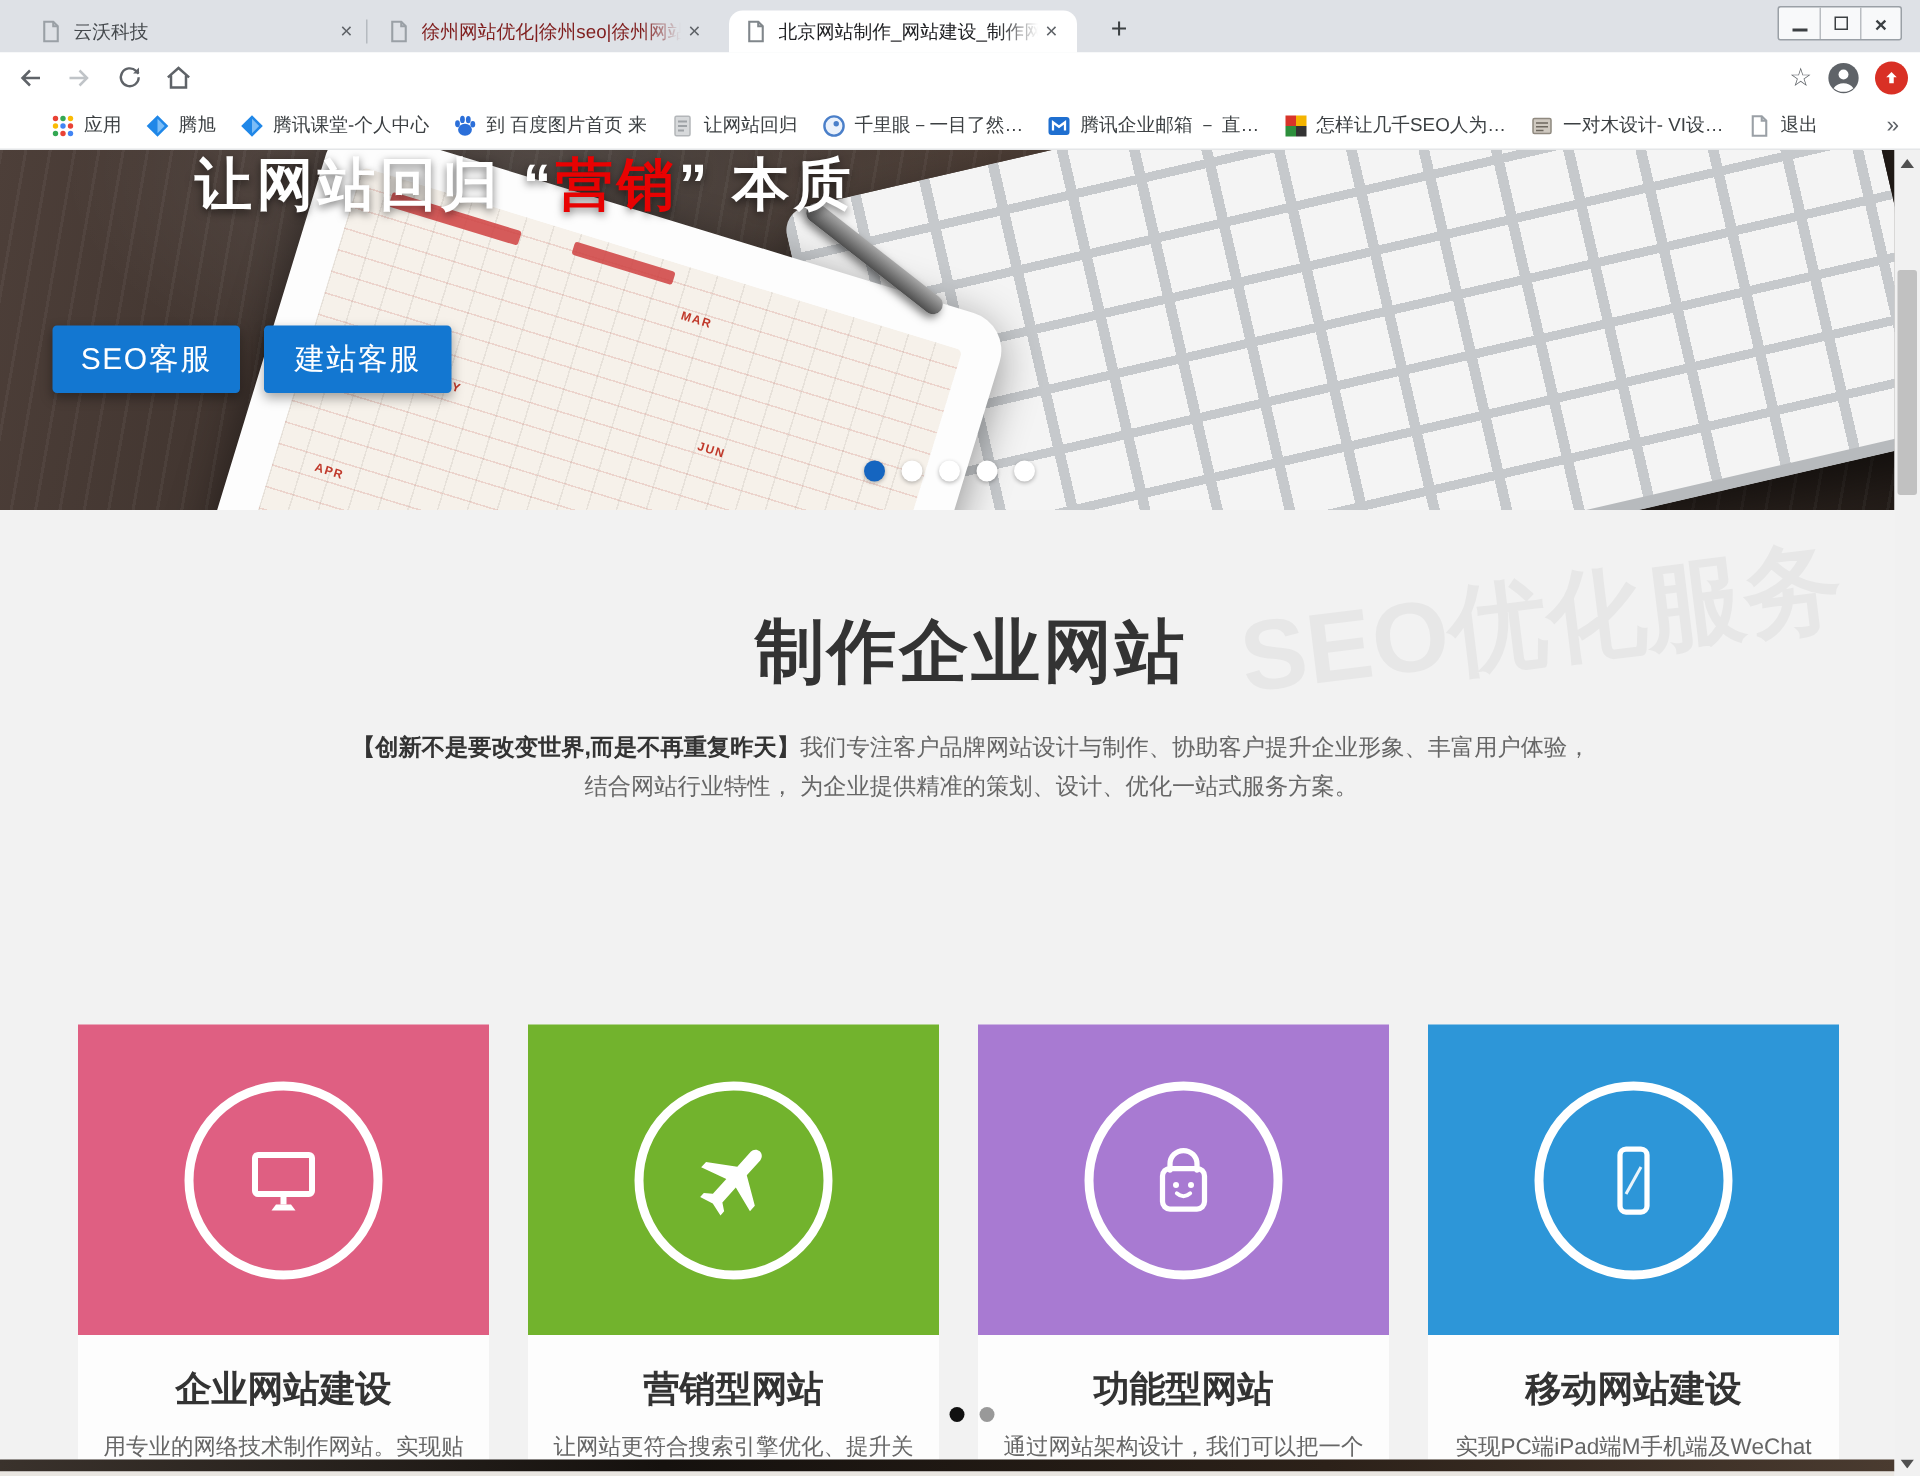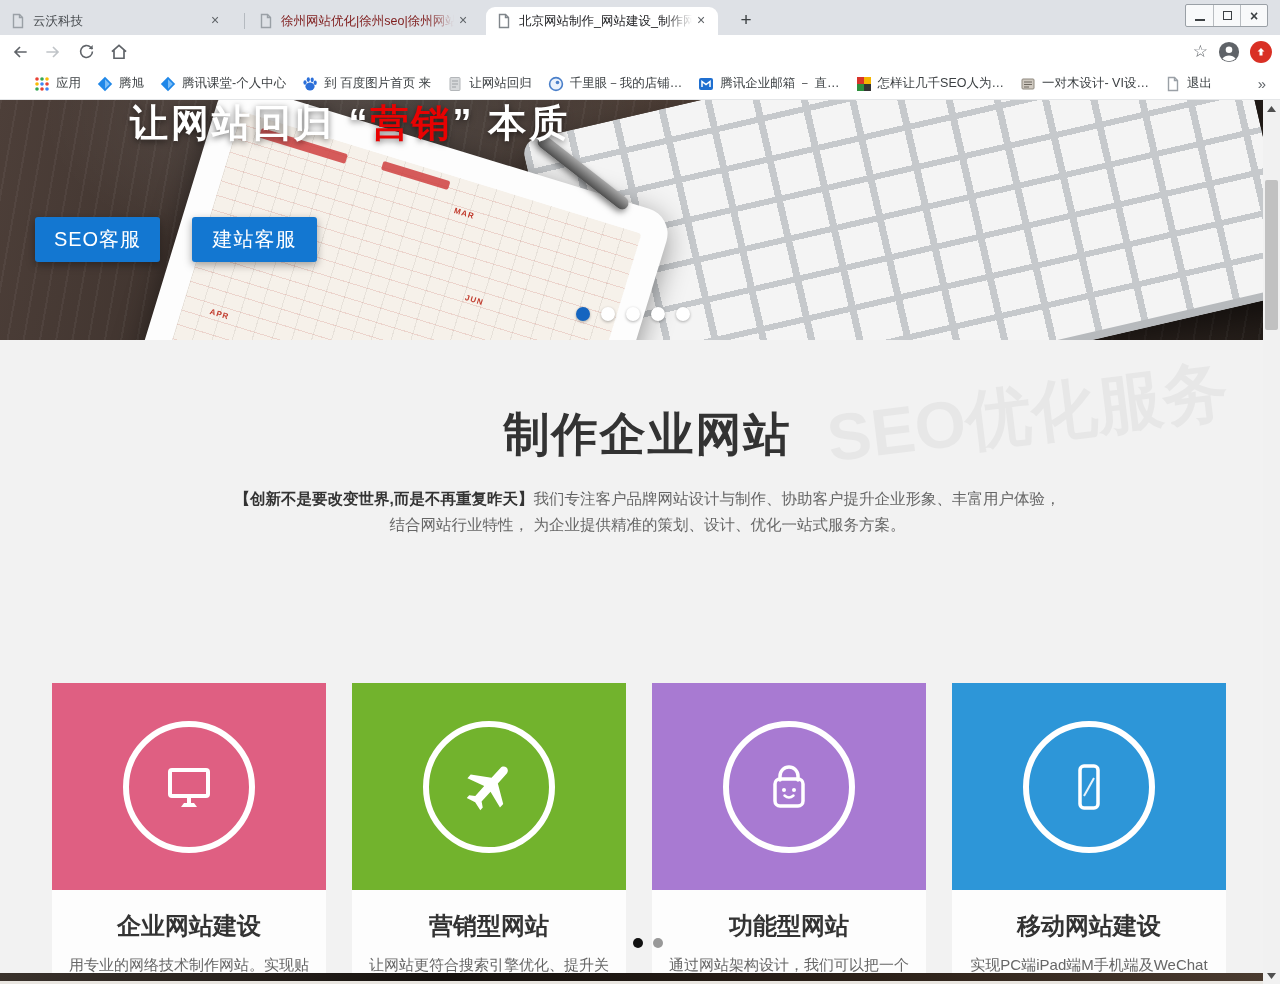"云沃科技" div.tab { left: 0 -> 16px }
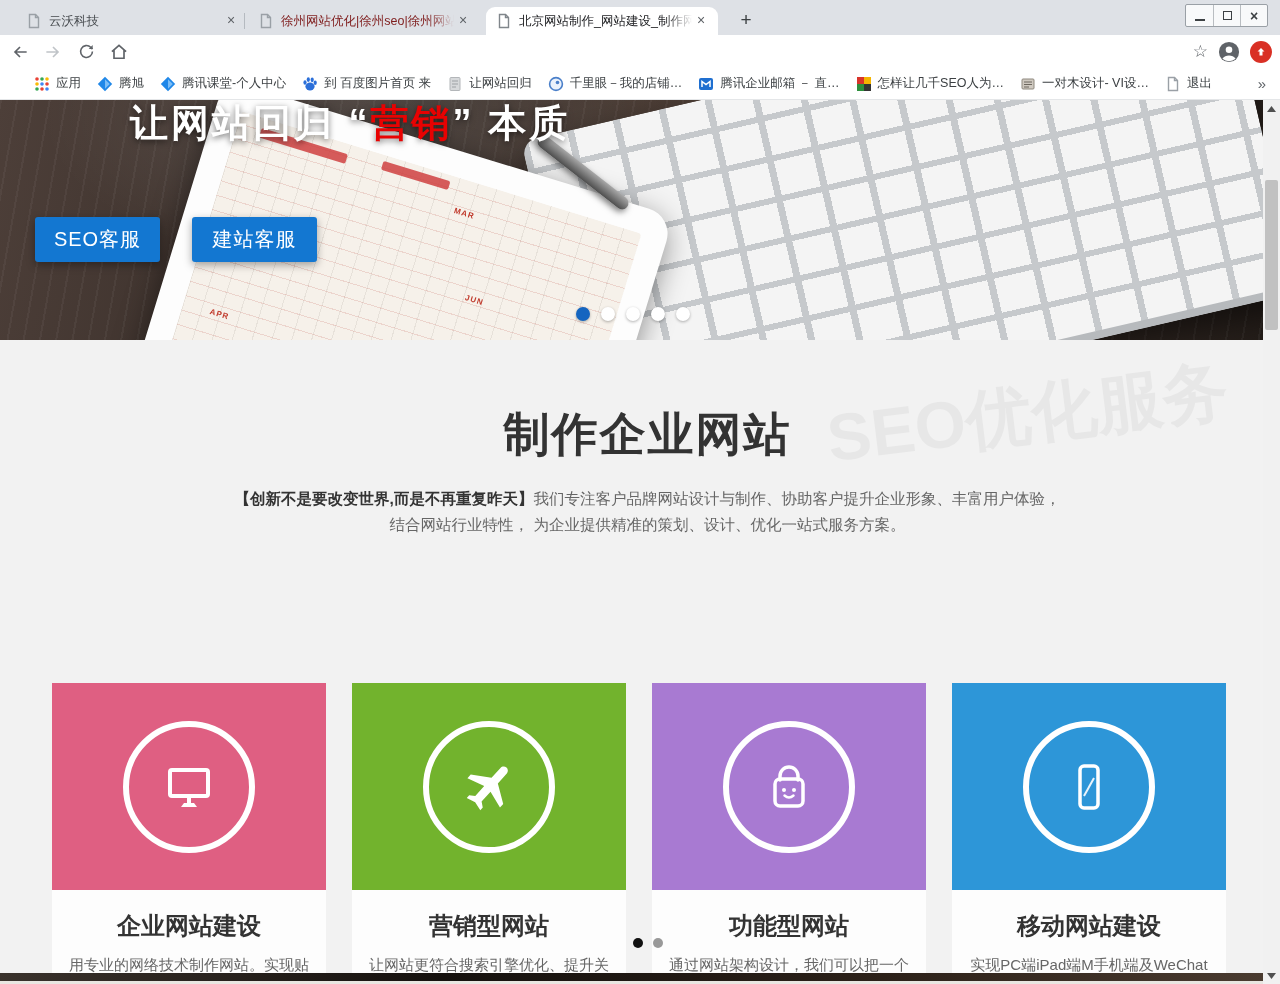"千里眼－我的店铺…" span { text: 我的店铺 -> 一目了然 }
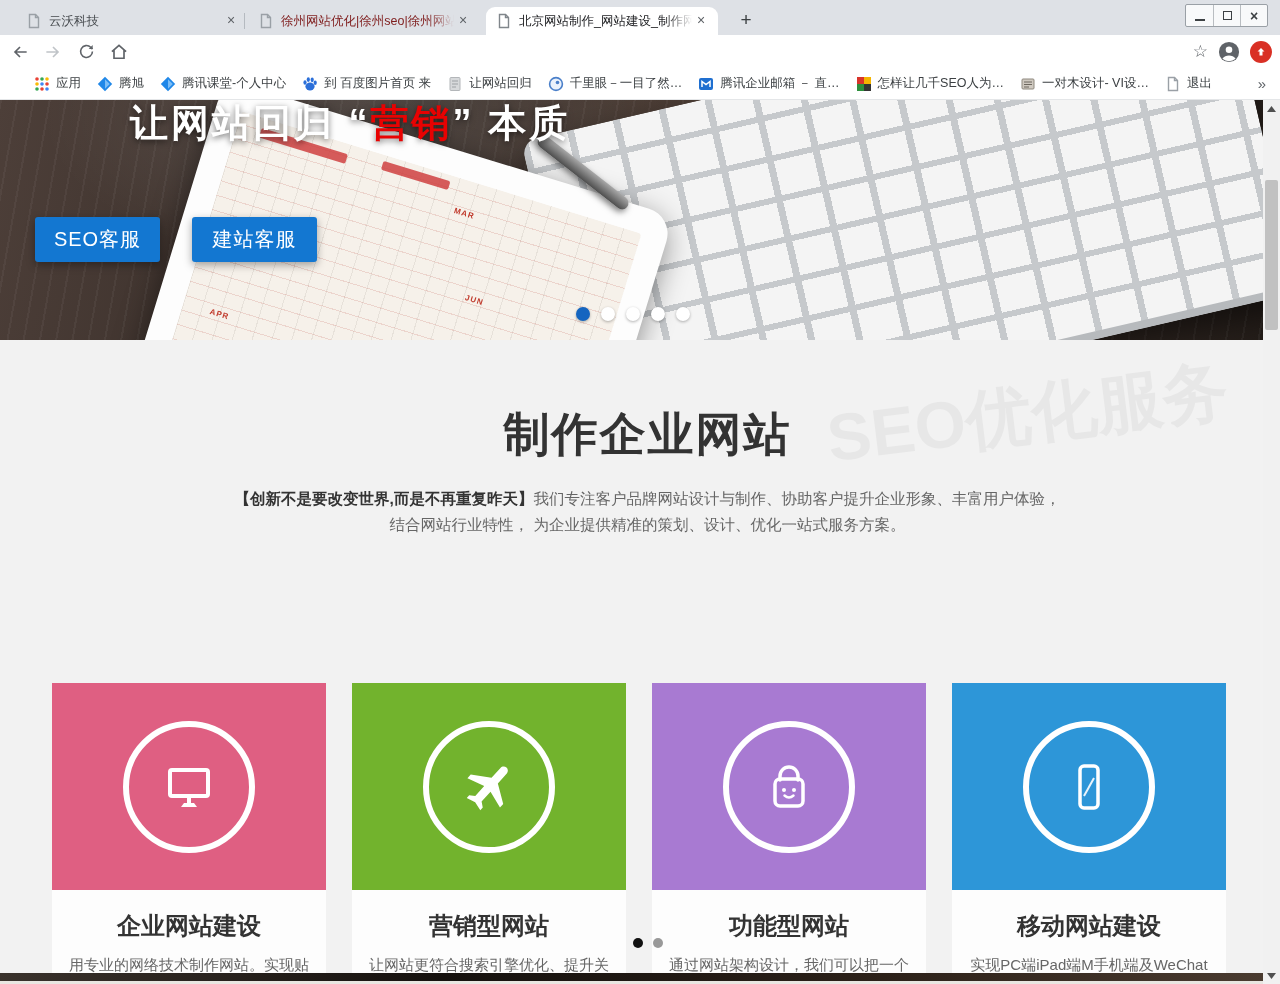"SEO客服" .hero-btns { gap: 32px -> 16px }
